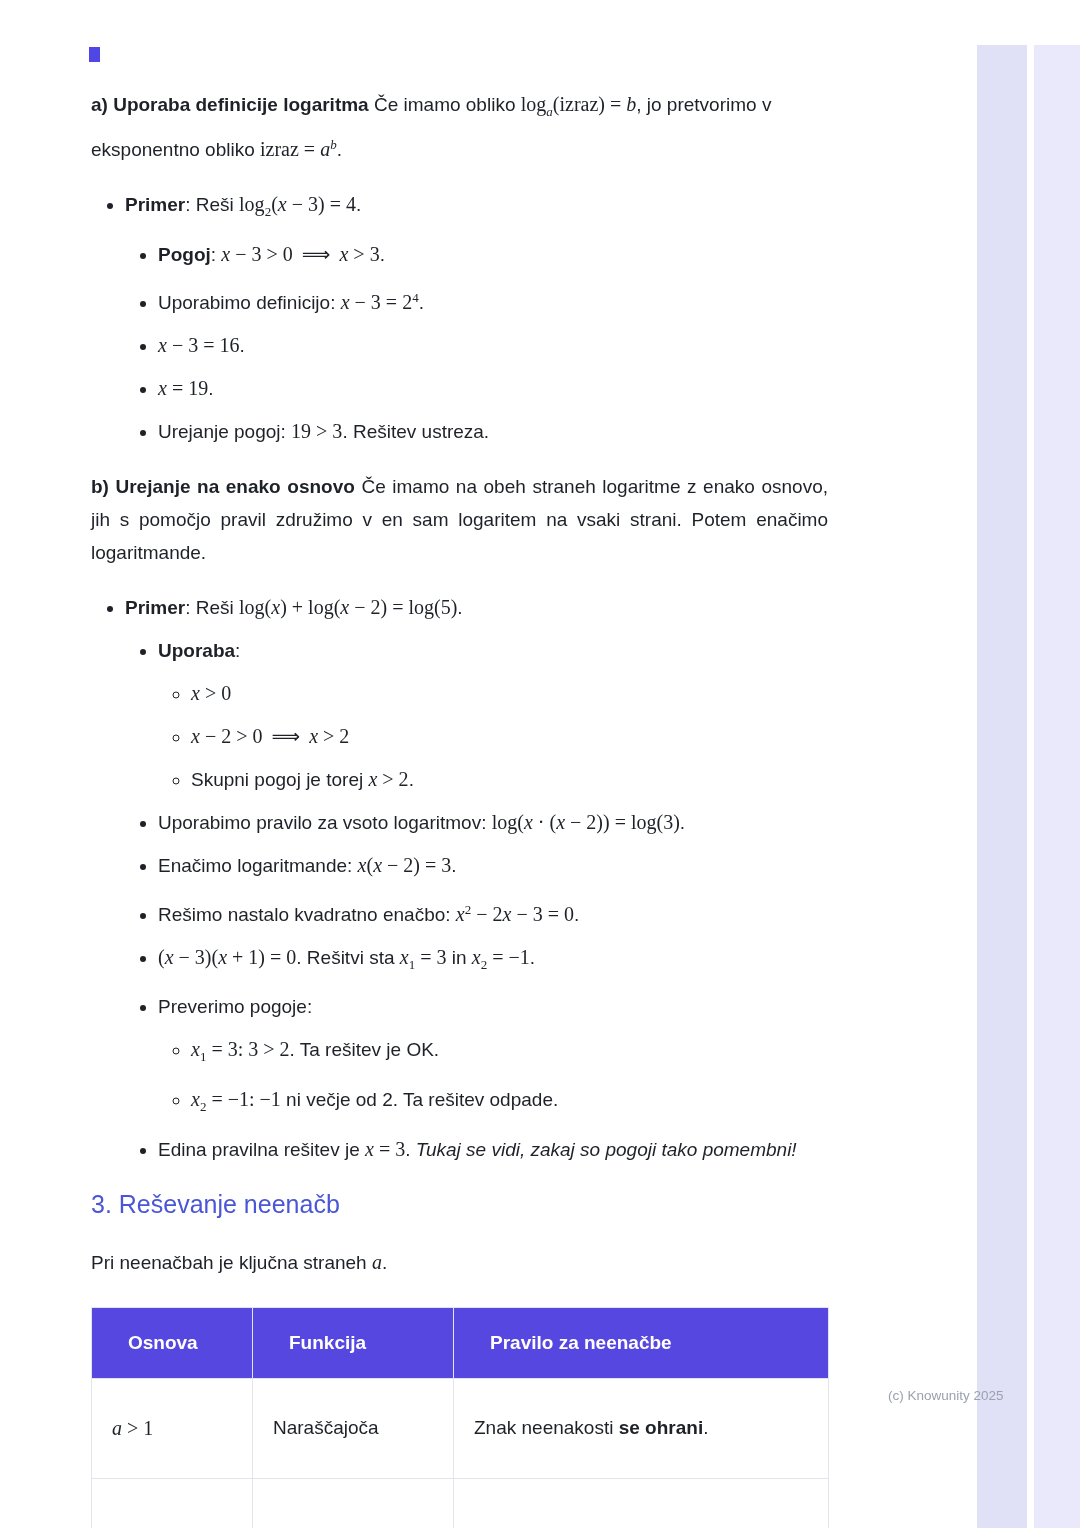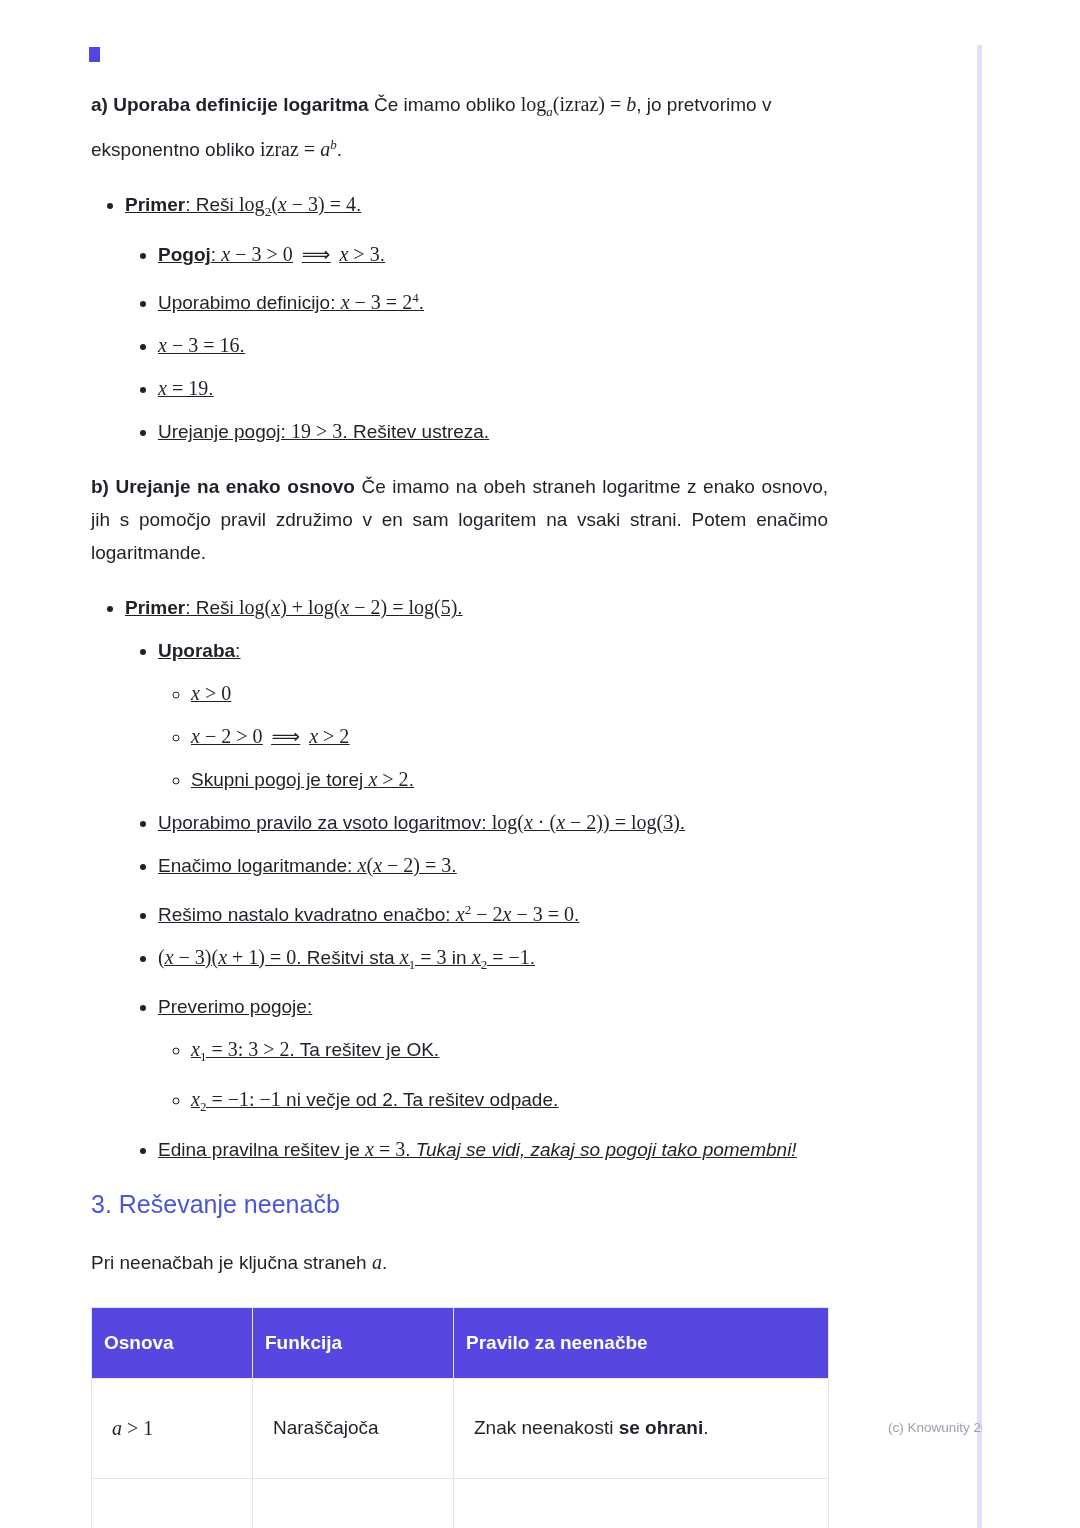"a) Uporaba definicije logaritma Če" .page { width: 982px -> 1080px }
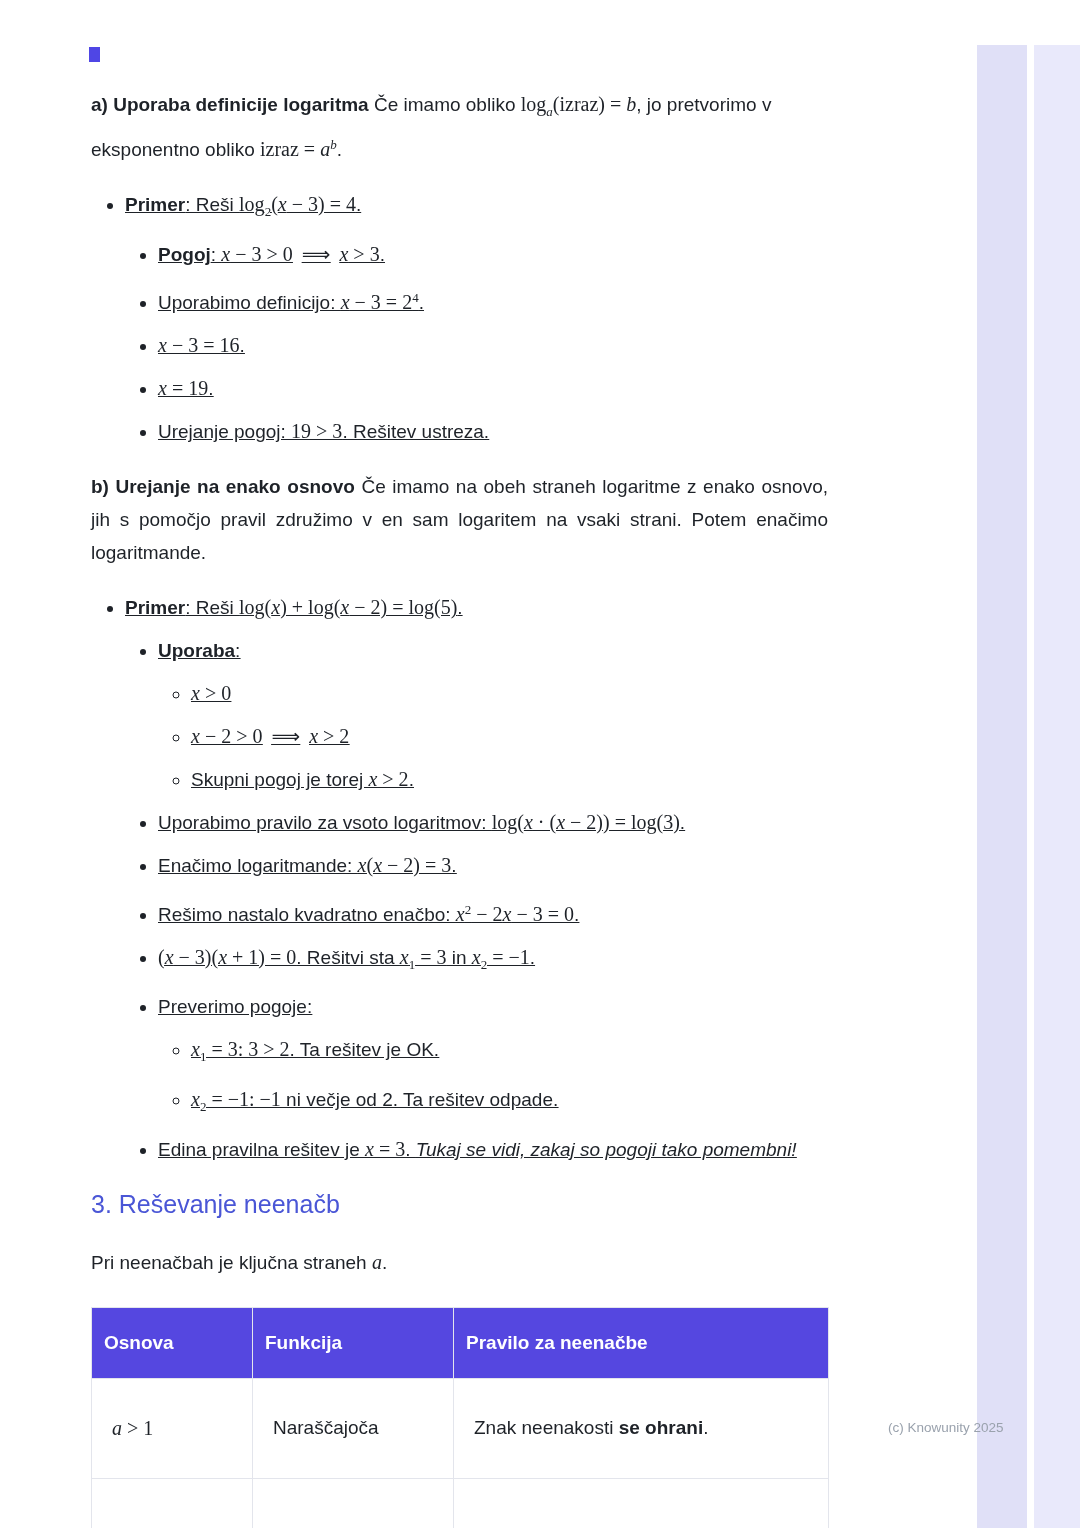"Primer: Reši log2(x − 3)" .doc ul { text-decoration: underline -> none }
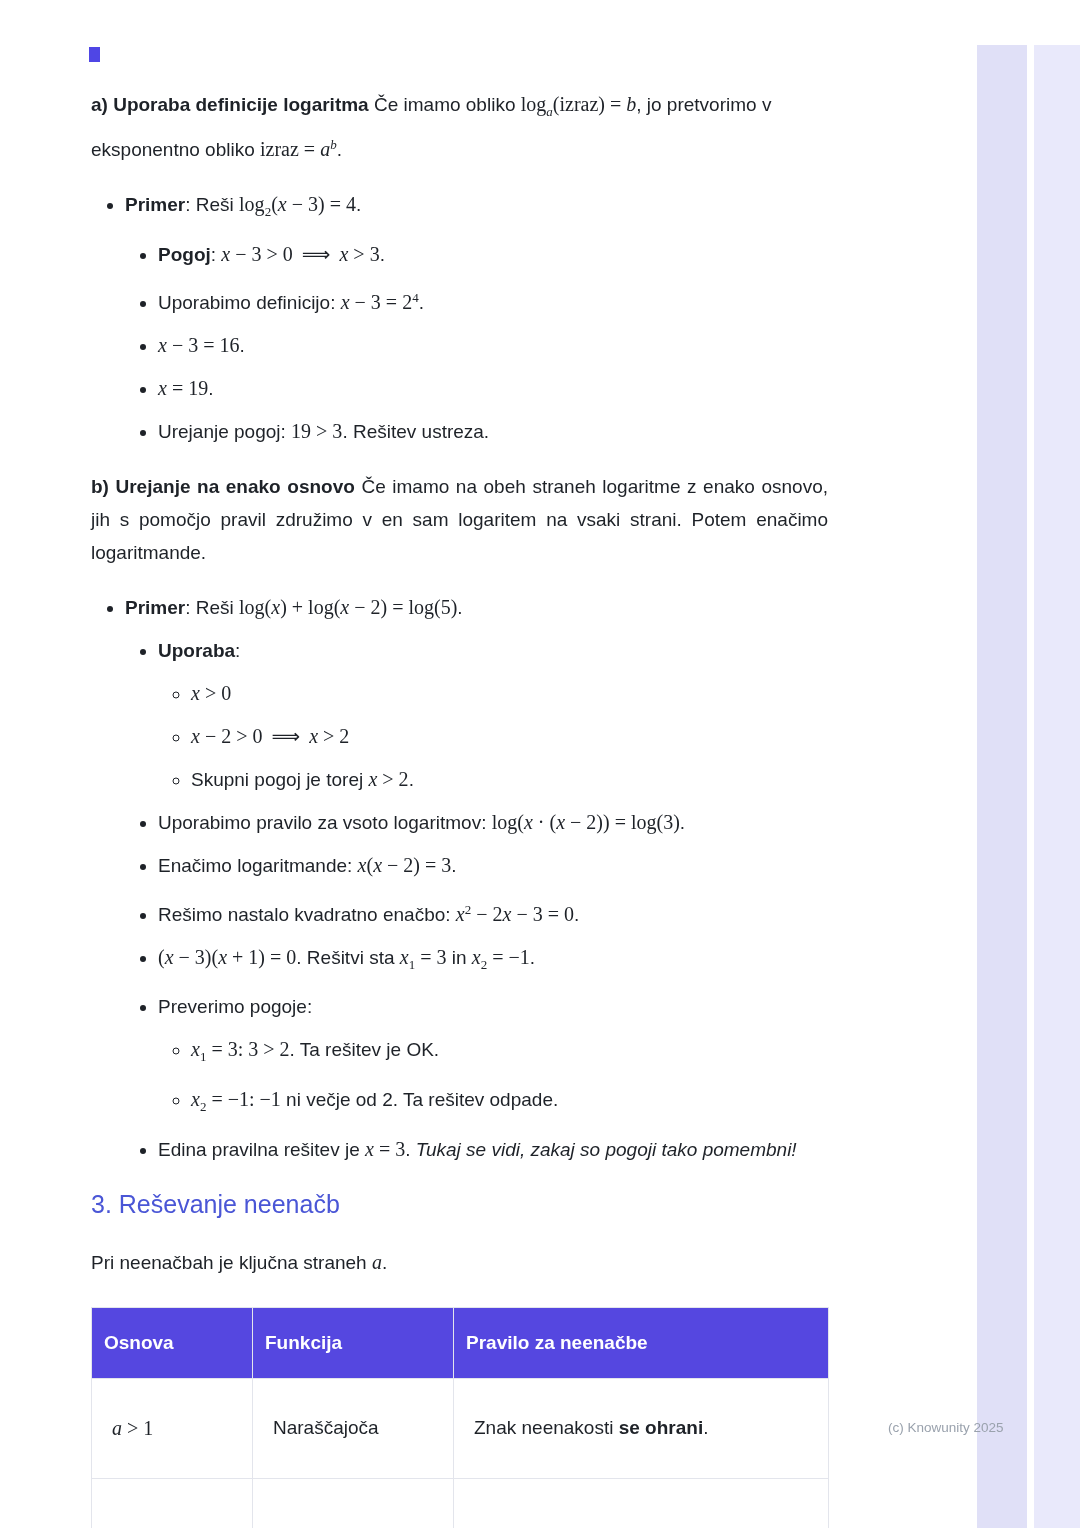"Osnova" table.rules-table th { padding: 20px 12px -> 20px 36px }
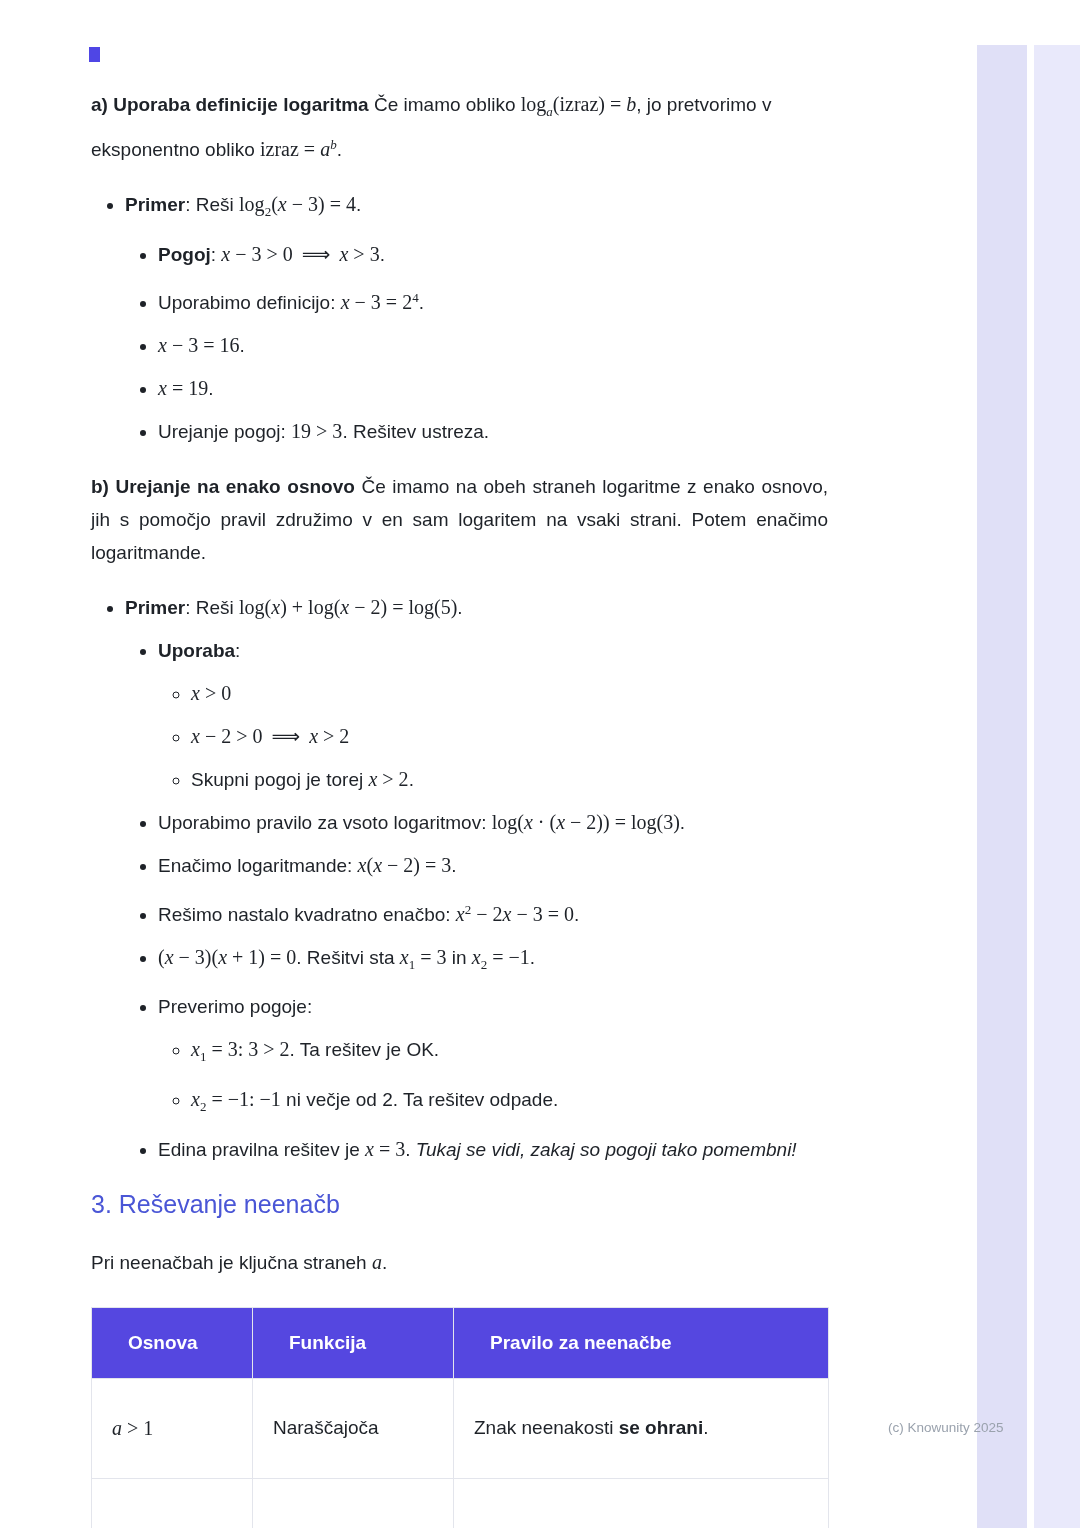"(c) Knowunity 2025" .watermark { top: 1420px -> 1388px }
